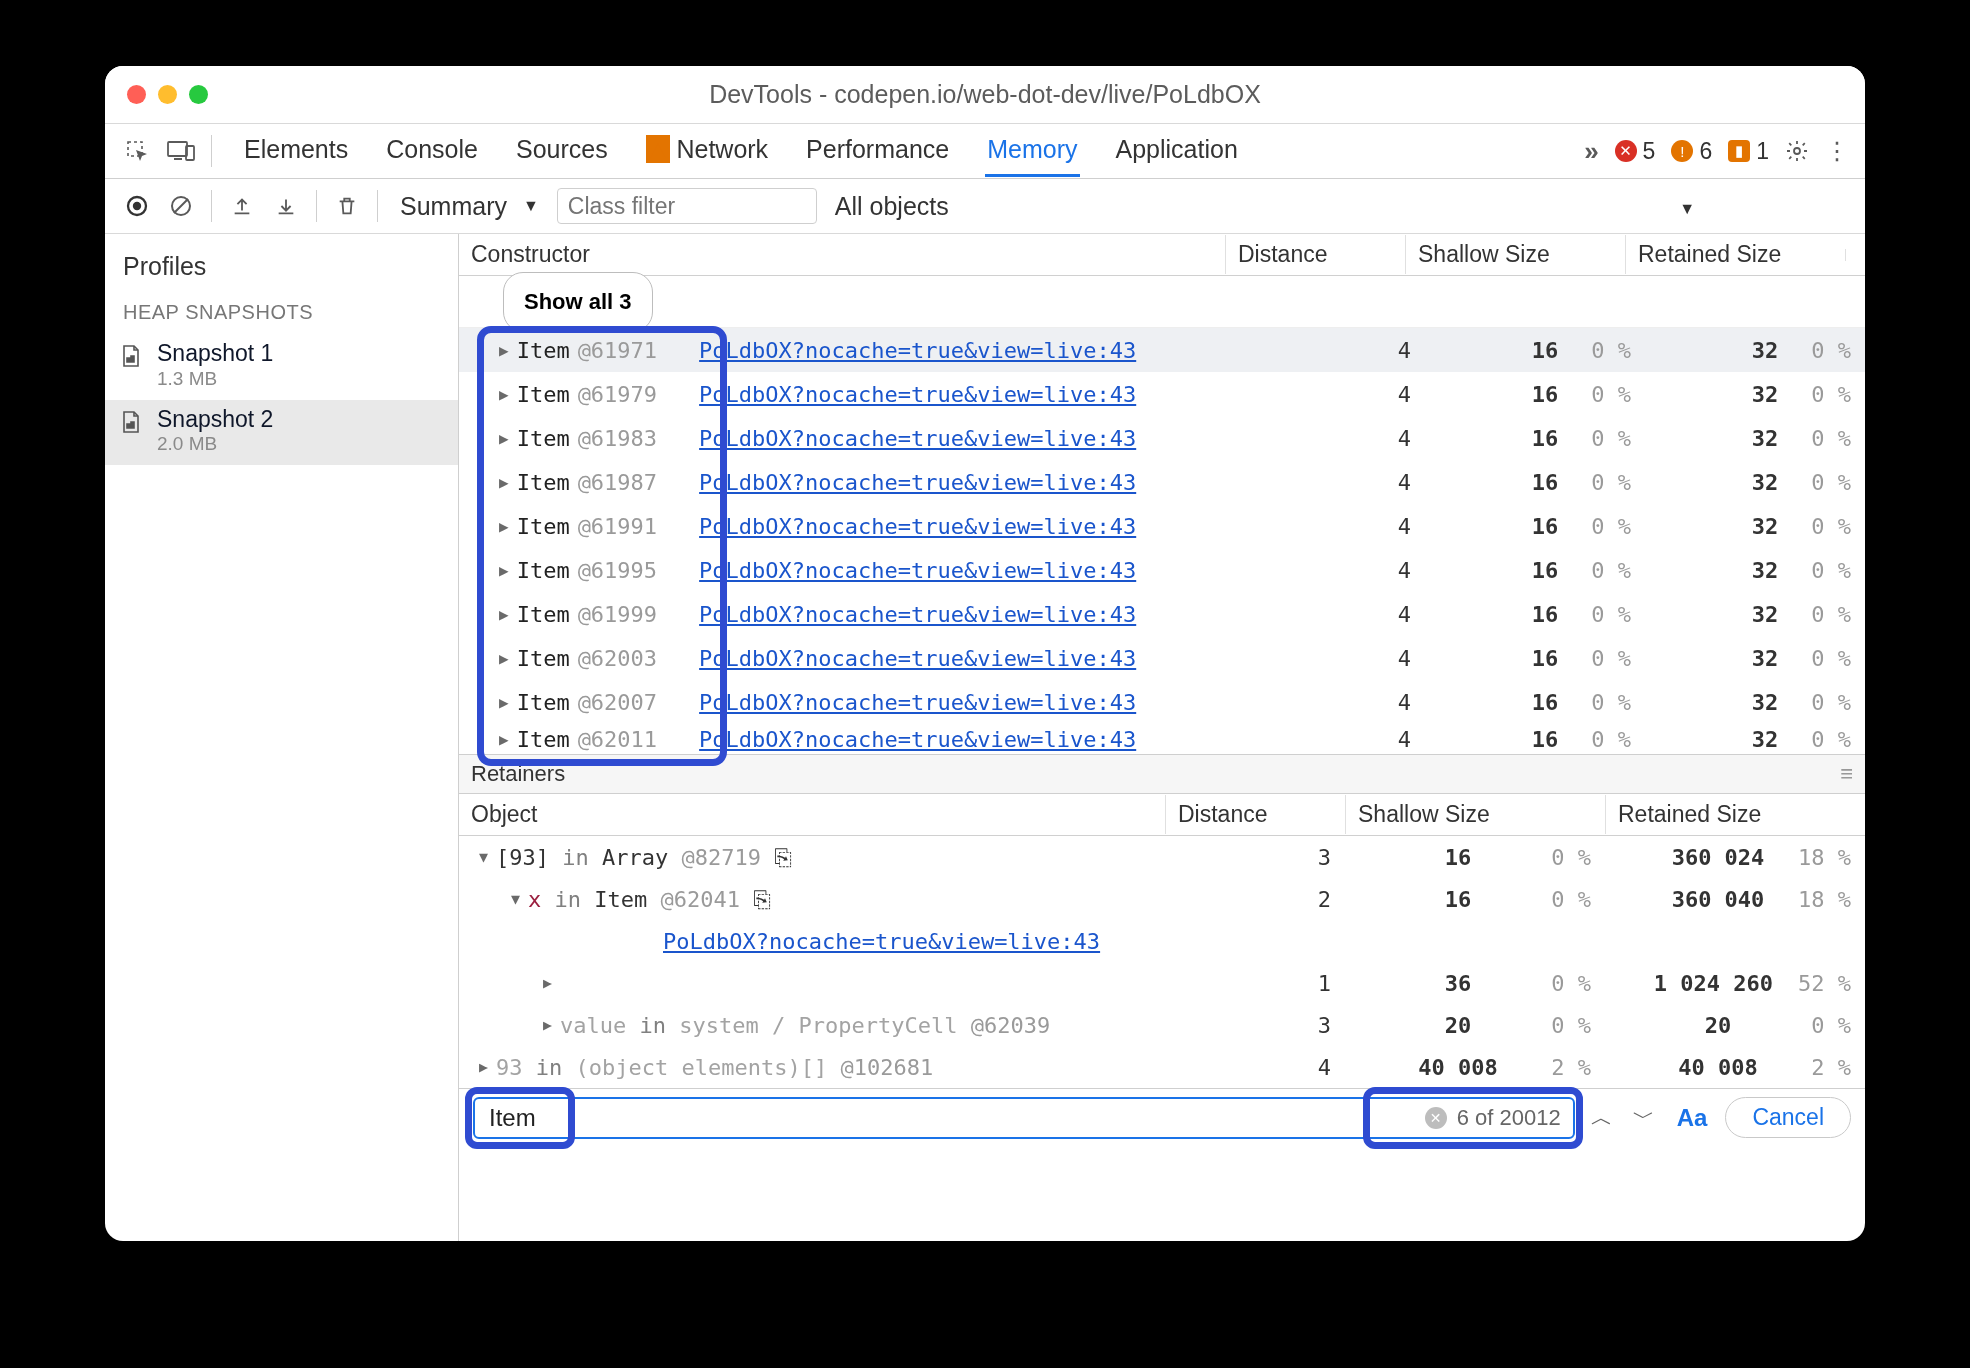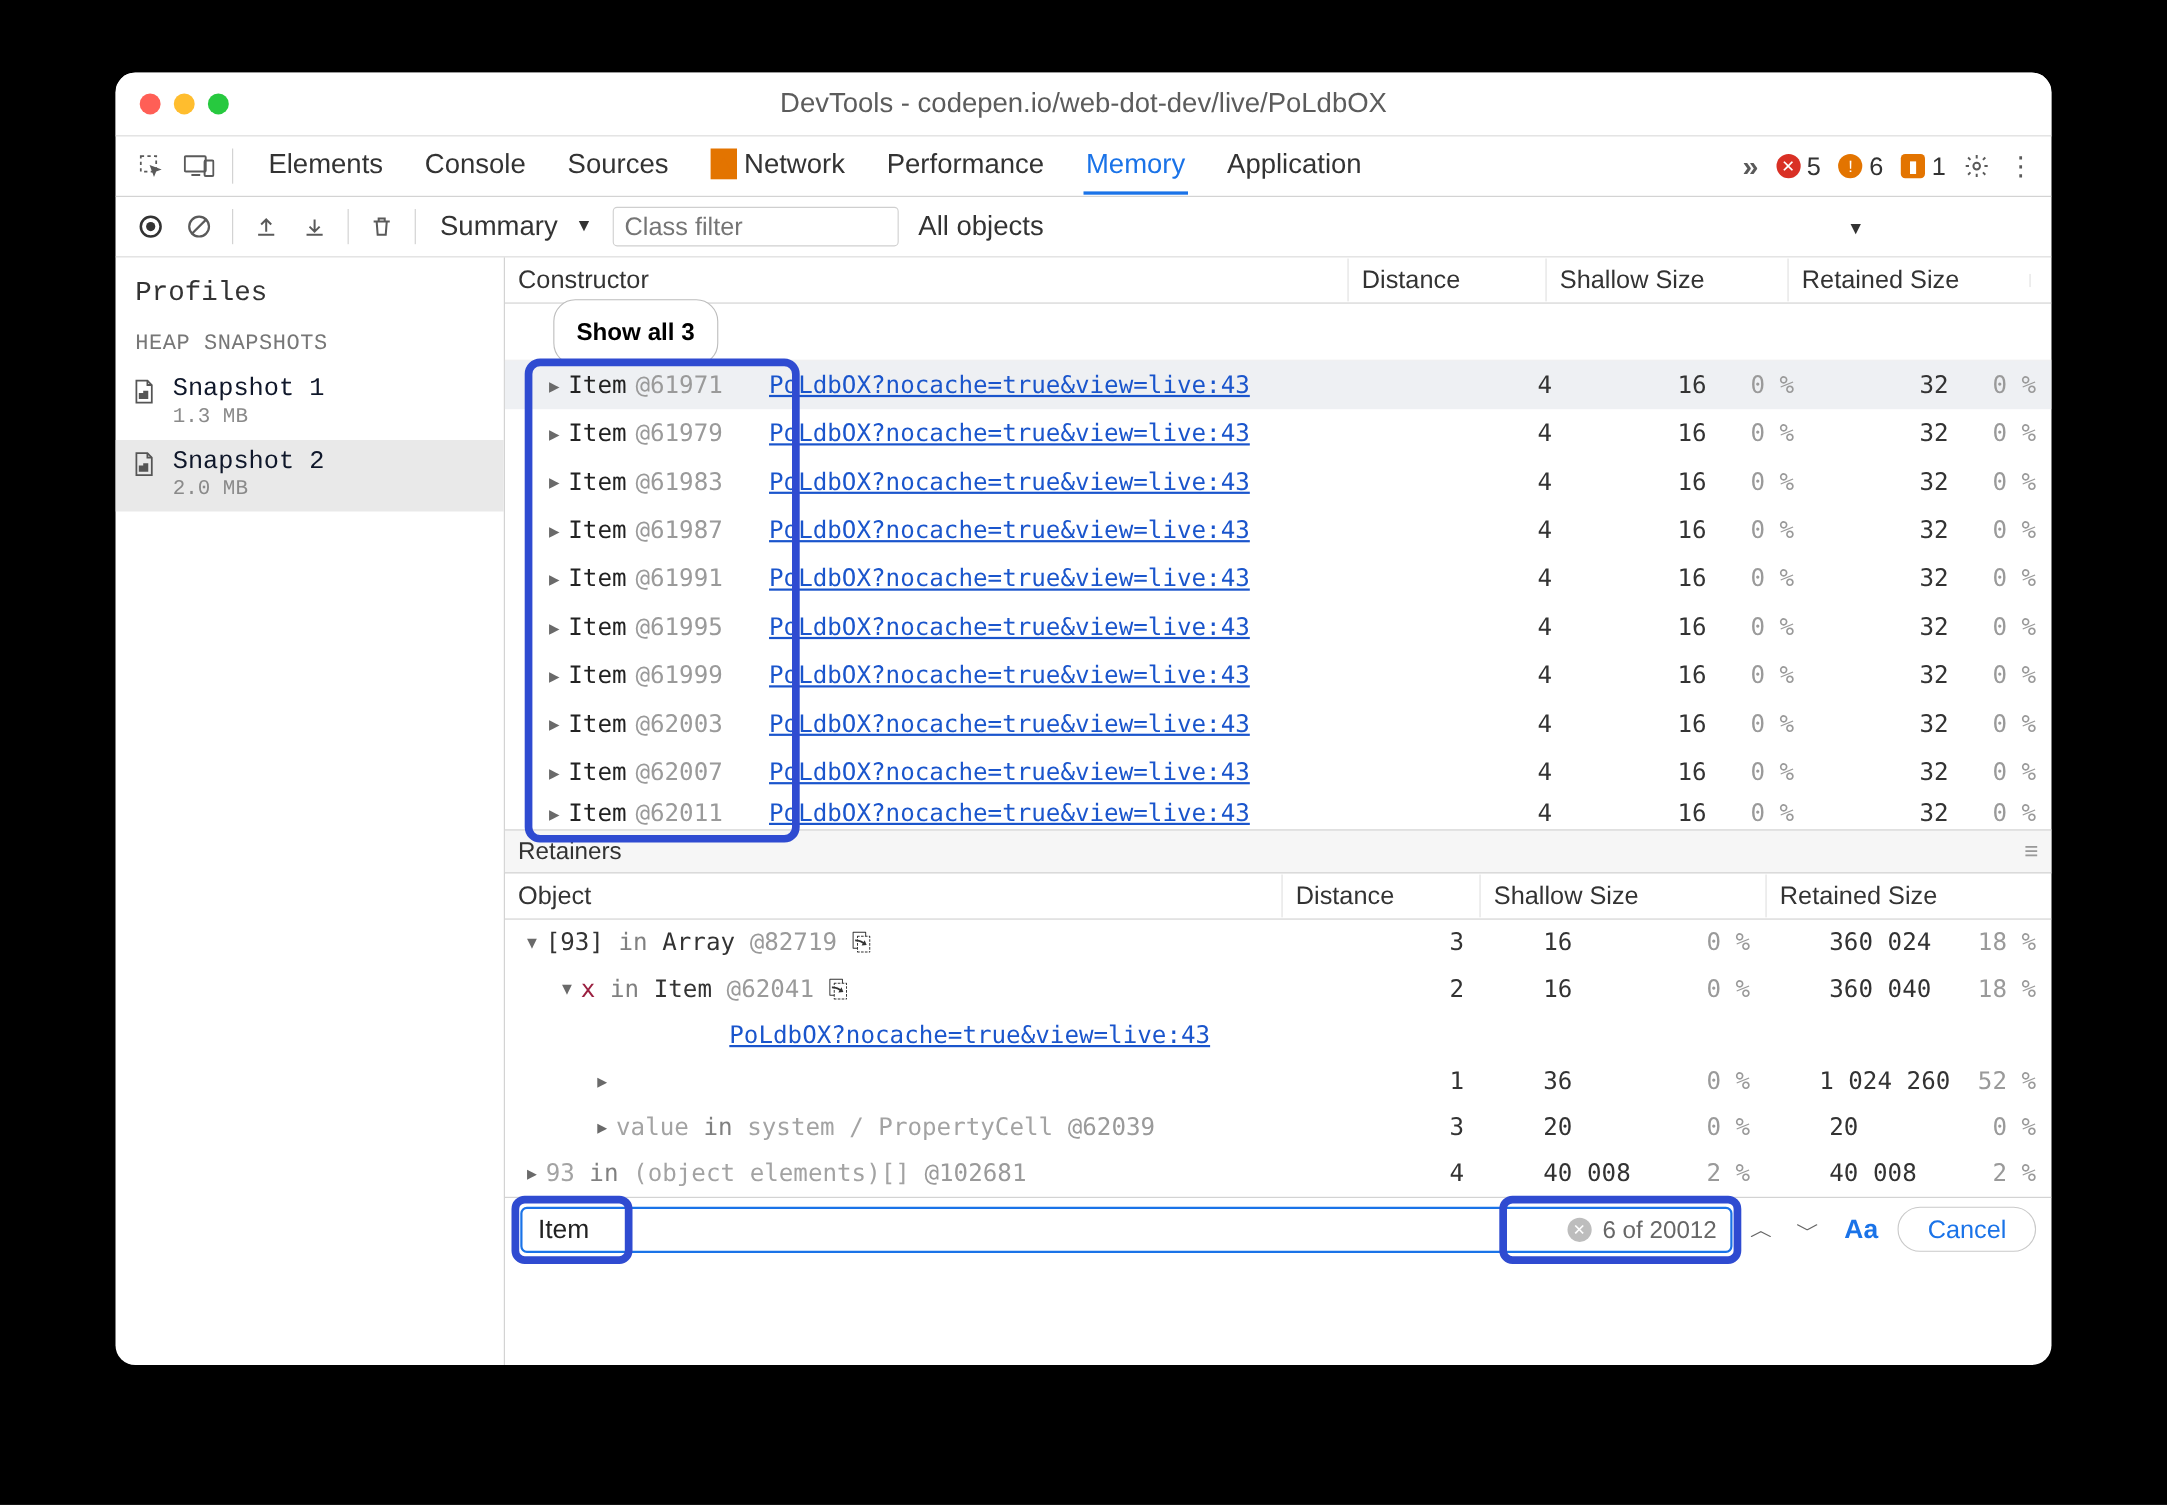"Profiles" .sidebar { font-family: Liberation Mono, monospace -> none }
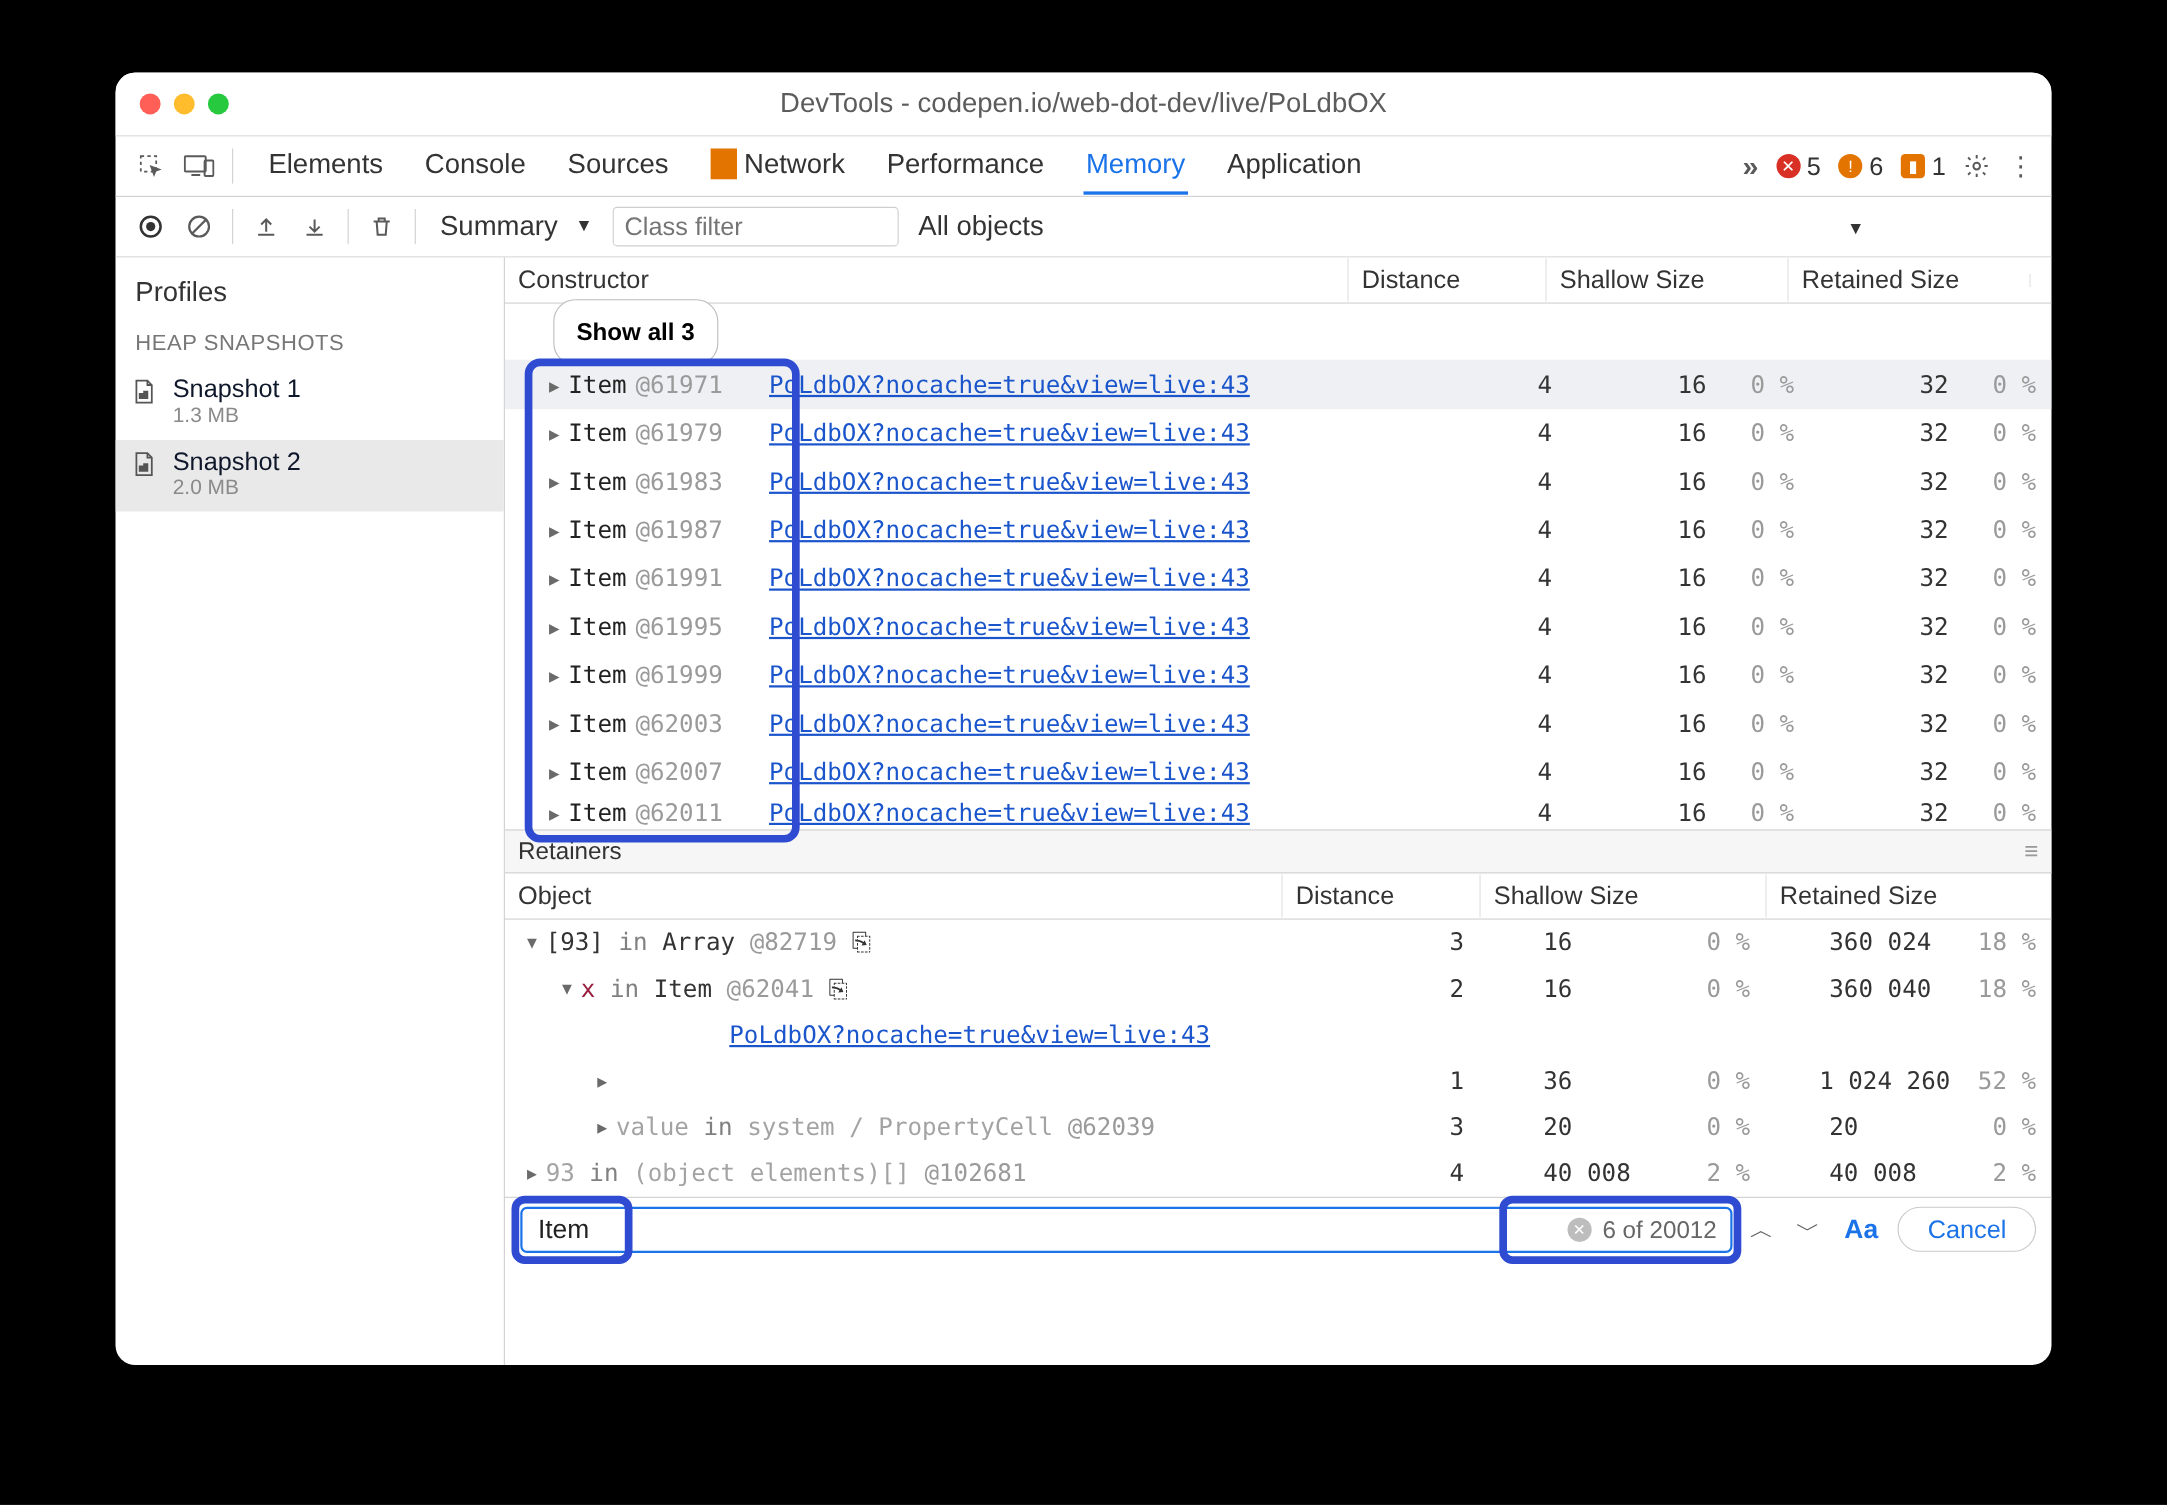"16" .numcell .v { font-weight: none -> bold; text-align: left -> center }
